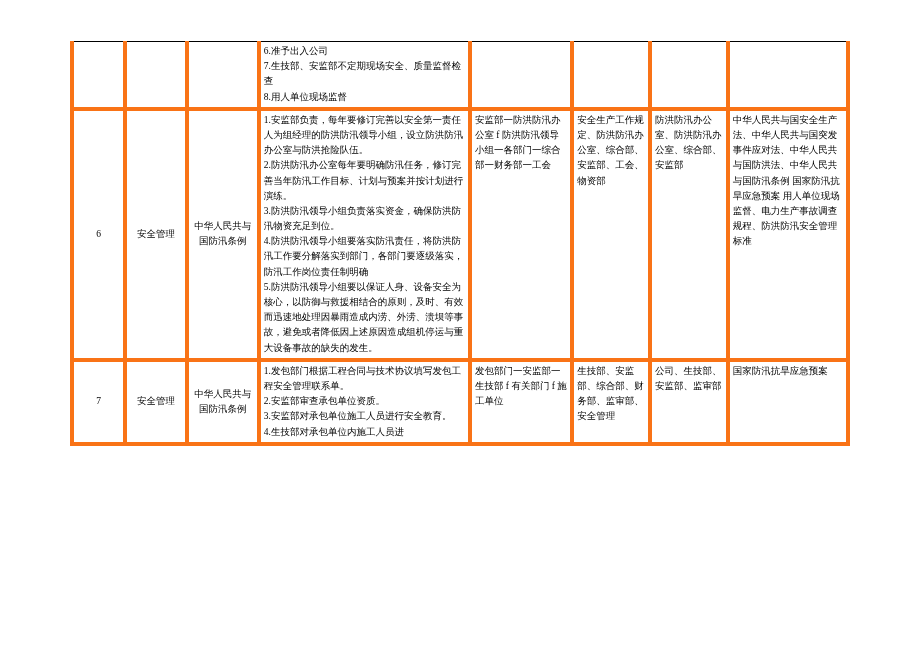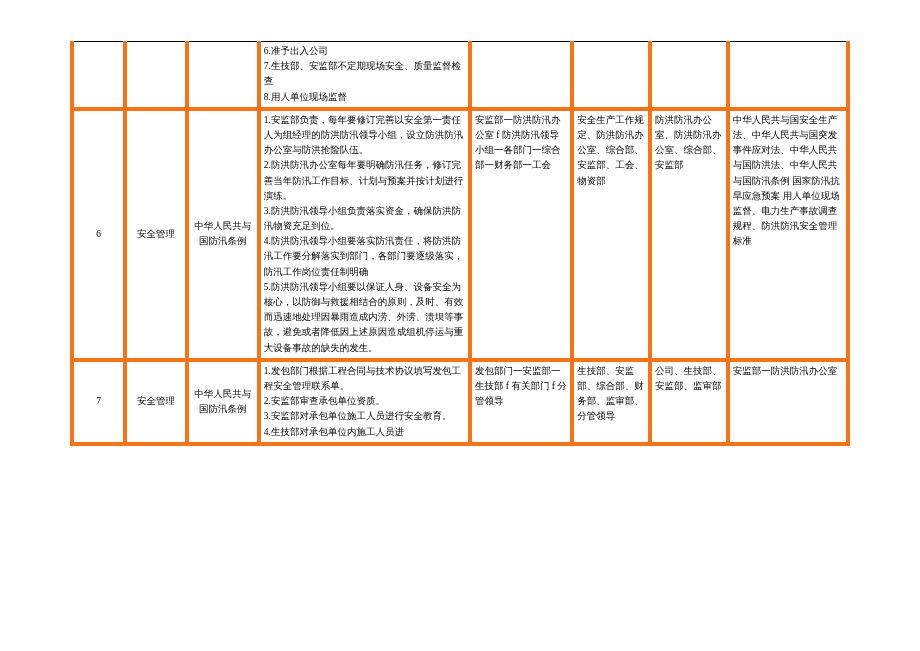"发包部门一安监部一生技部 f 有关部门 f 分管领导" td { text: 分管领导 -> 施工单位 }
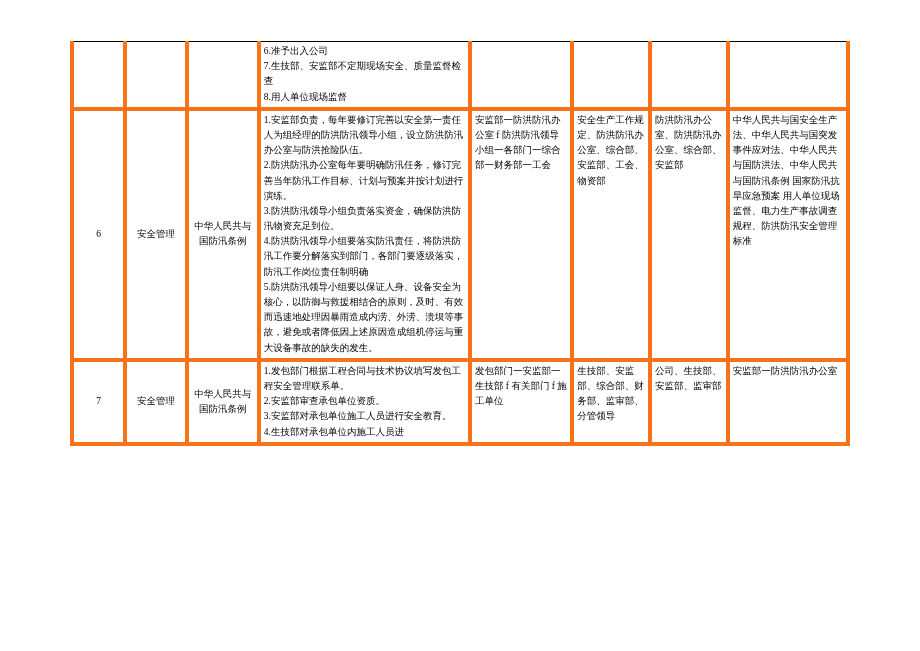"生技部、安监部、综合部、财务部、监审部、分管领导" td { text: 分管领导 -> 安全管理 }
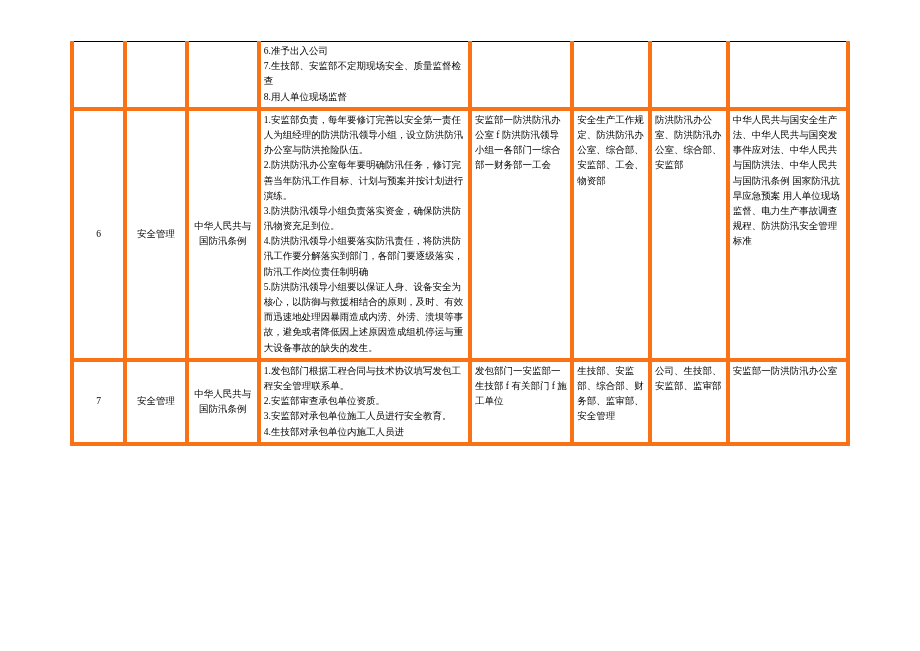"安监部一防洪防汛办公室" td { text: 安监部一防洪防汛办公室 -> 国家防汛抗旱应急预案 }
